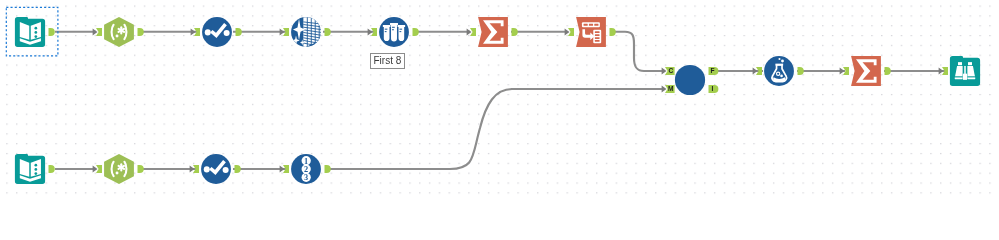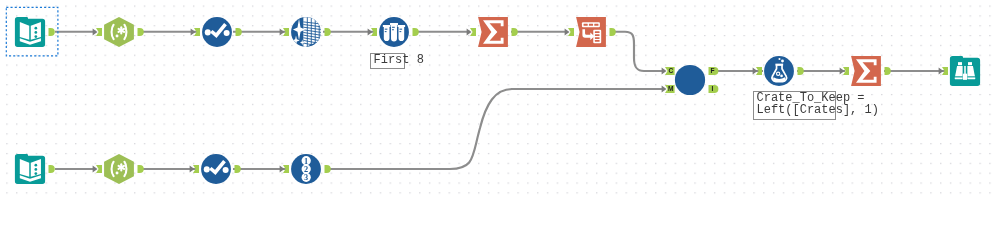"First 8" .anno { font-family: Liberation Mono, monospace -> Liberation Sans, sans-serif; font-size: 12px -> 10px }
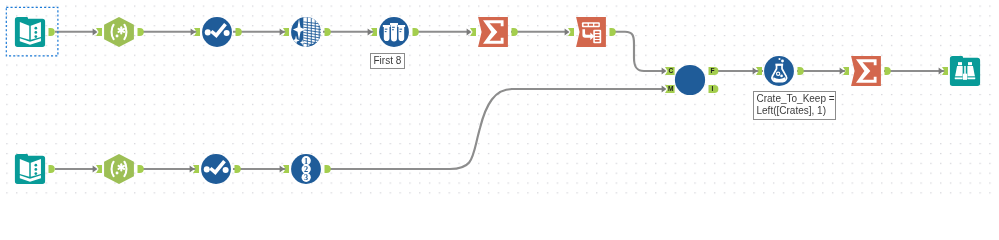"Crate_To_Keep =" div.anno { html: <div> <div>Crate_To_Keep =</div> <div>Left([Crates], 1)</div> </div> -> none }
